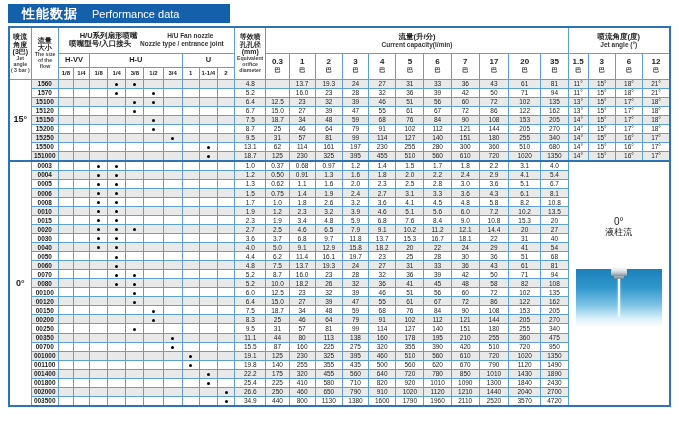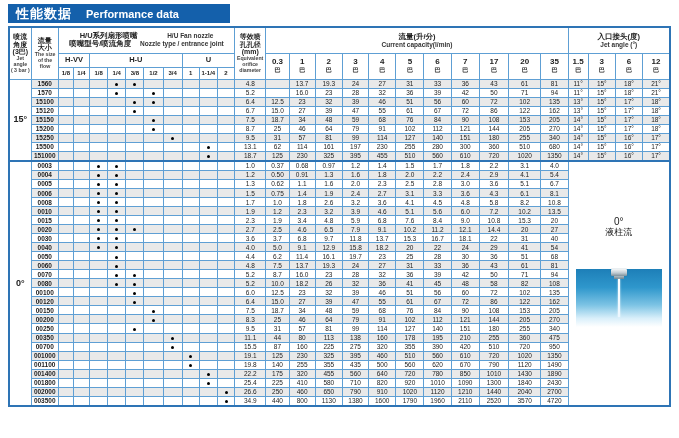"性能数据" .title-bar { padding: 0 16px 0 8px -> 0 16px 0 14px }
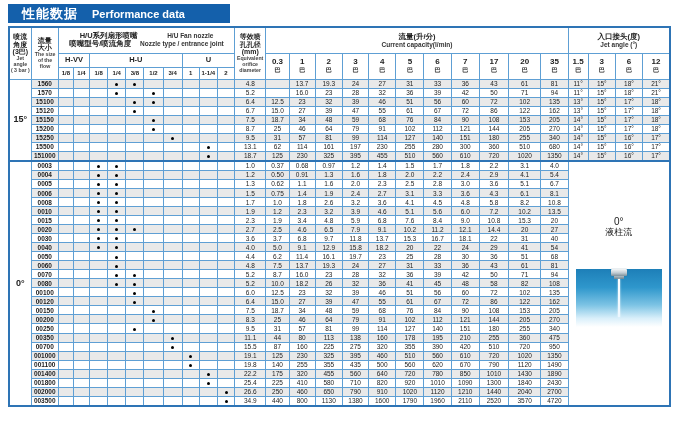"Performance data" .title-en { font-weight: bold -> normal }
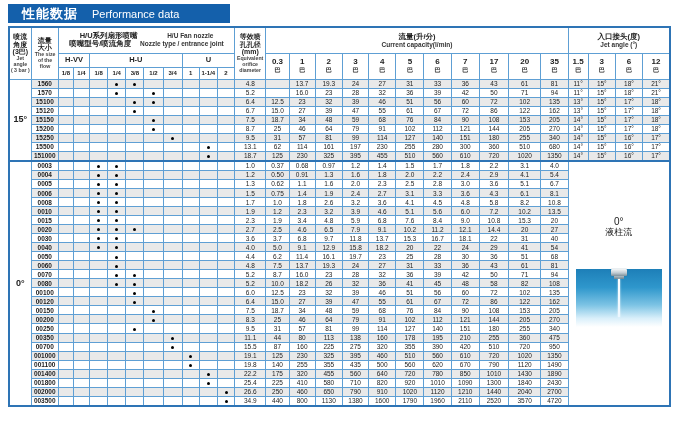"入口接头(度)" span.zh-m { text: 入口接头 -> 喷流角度 }
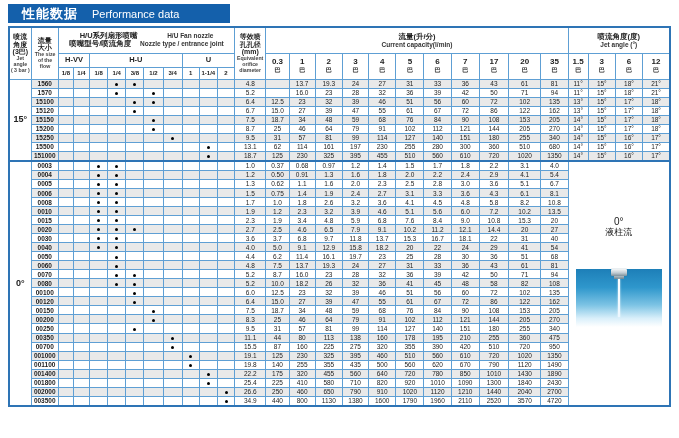"喷嘴型号/喷流角度" span.zh-m { text: /喷流角度 -> /入口接头 }
